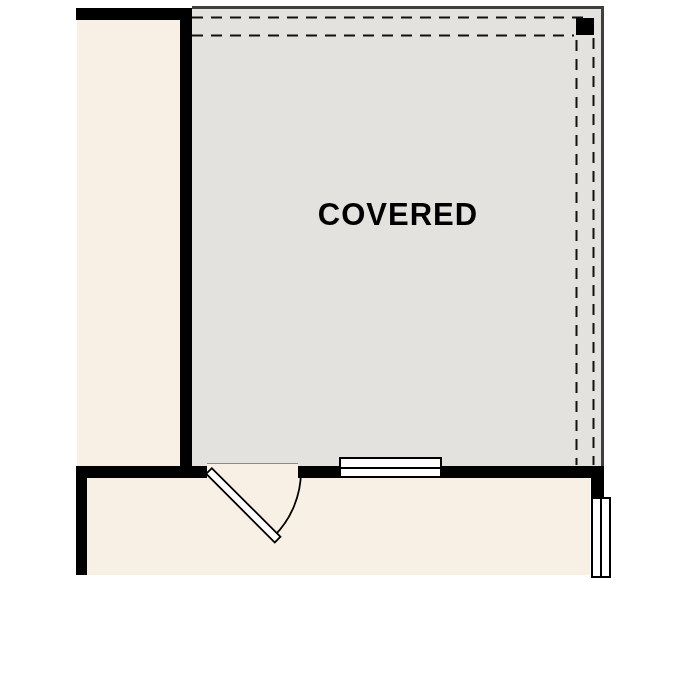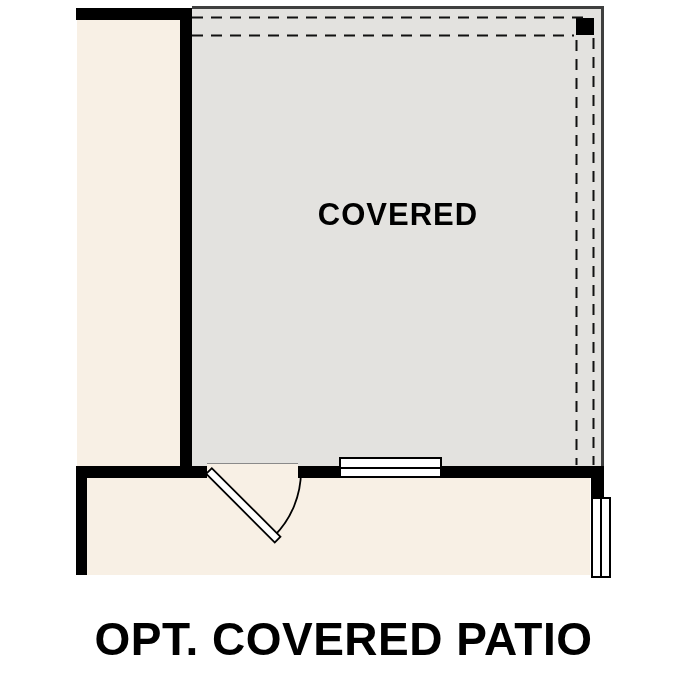"COVERED" .canvas { padding-left: 34px -> none; width: 583px -> 687px }
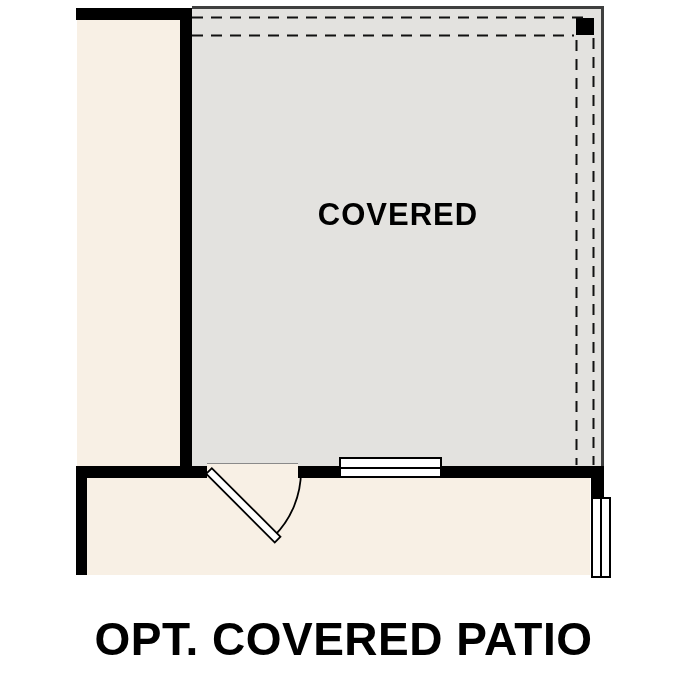"OPT. COVERED PATIO" div.abs { html: <div>OPT. COVERED PATIO</div> -> none }
